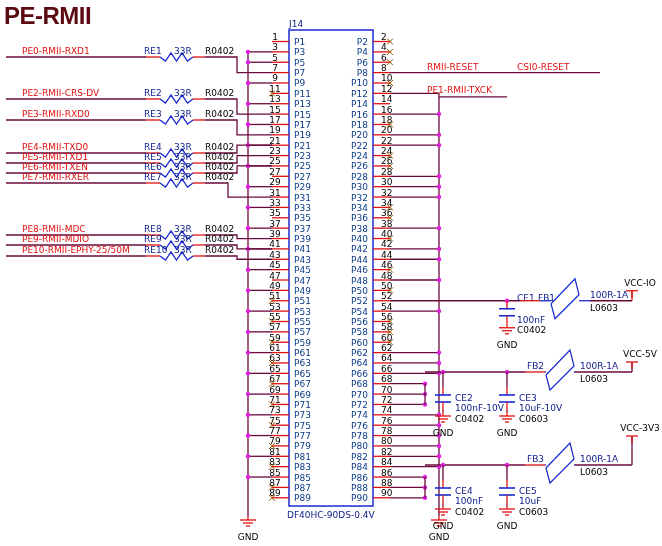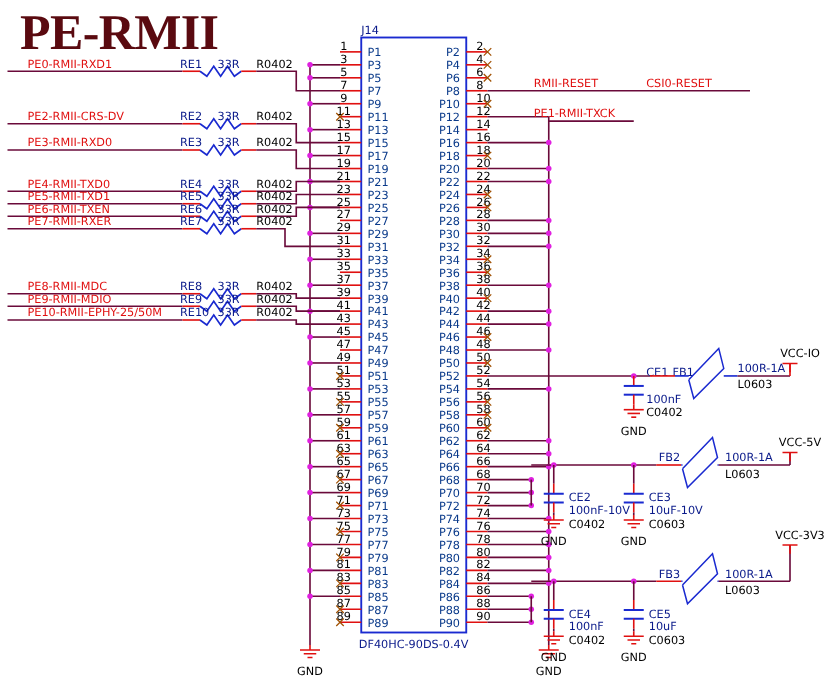"PE-RMII" .title { font-family: Liberation Serif, serif -> Liberation Sans, sans-serif; font-size: 40px -> 24px; left: 16px -> 4px }
